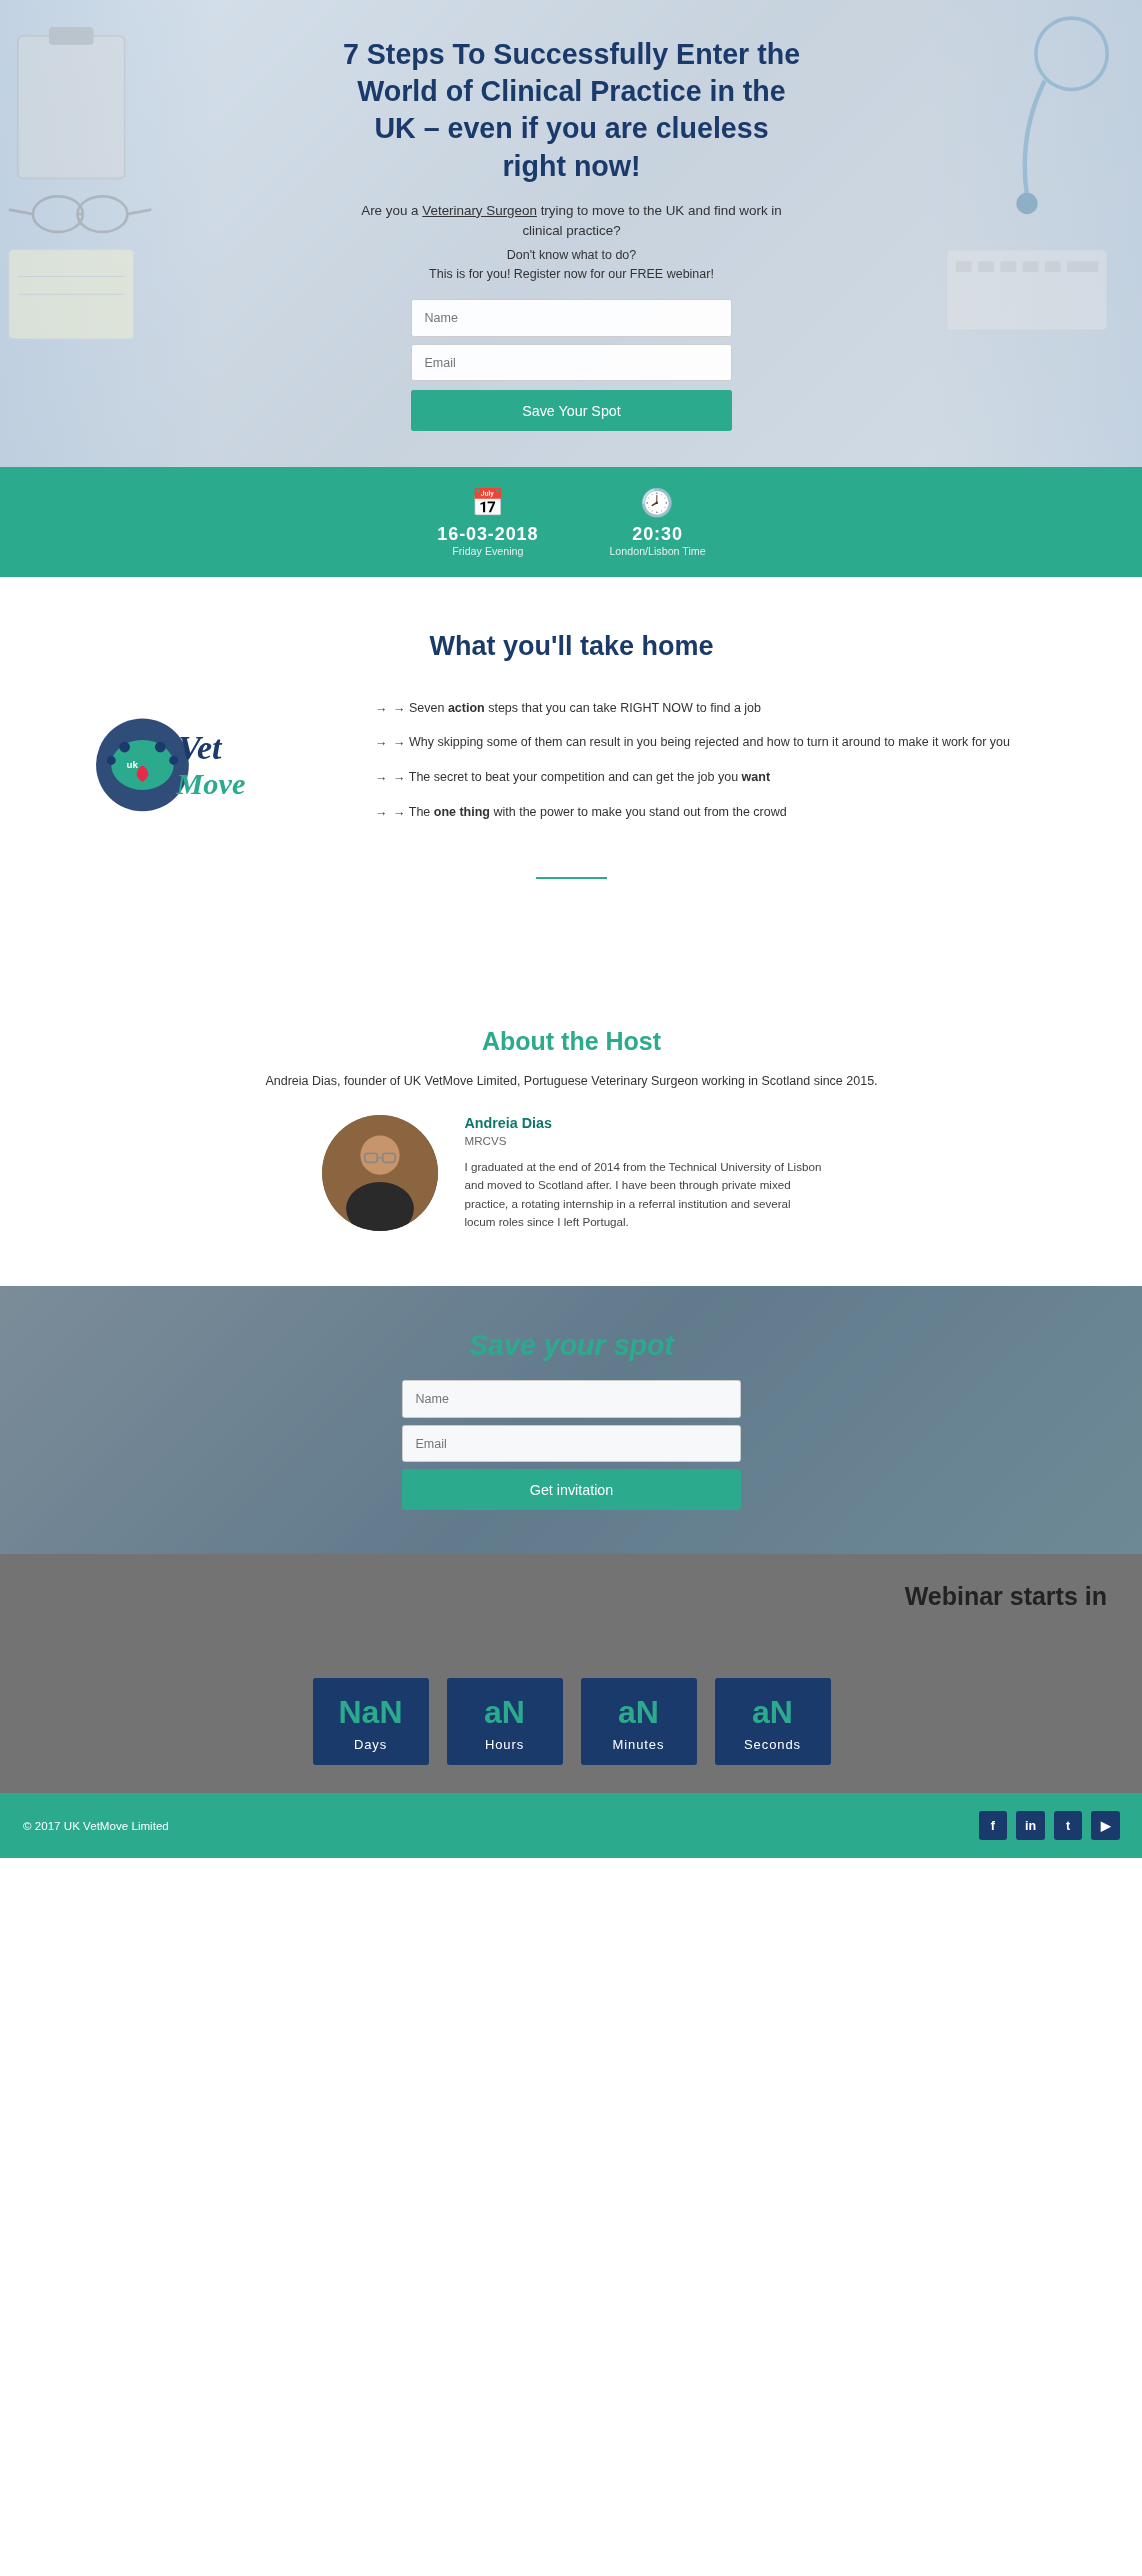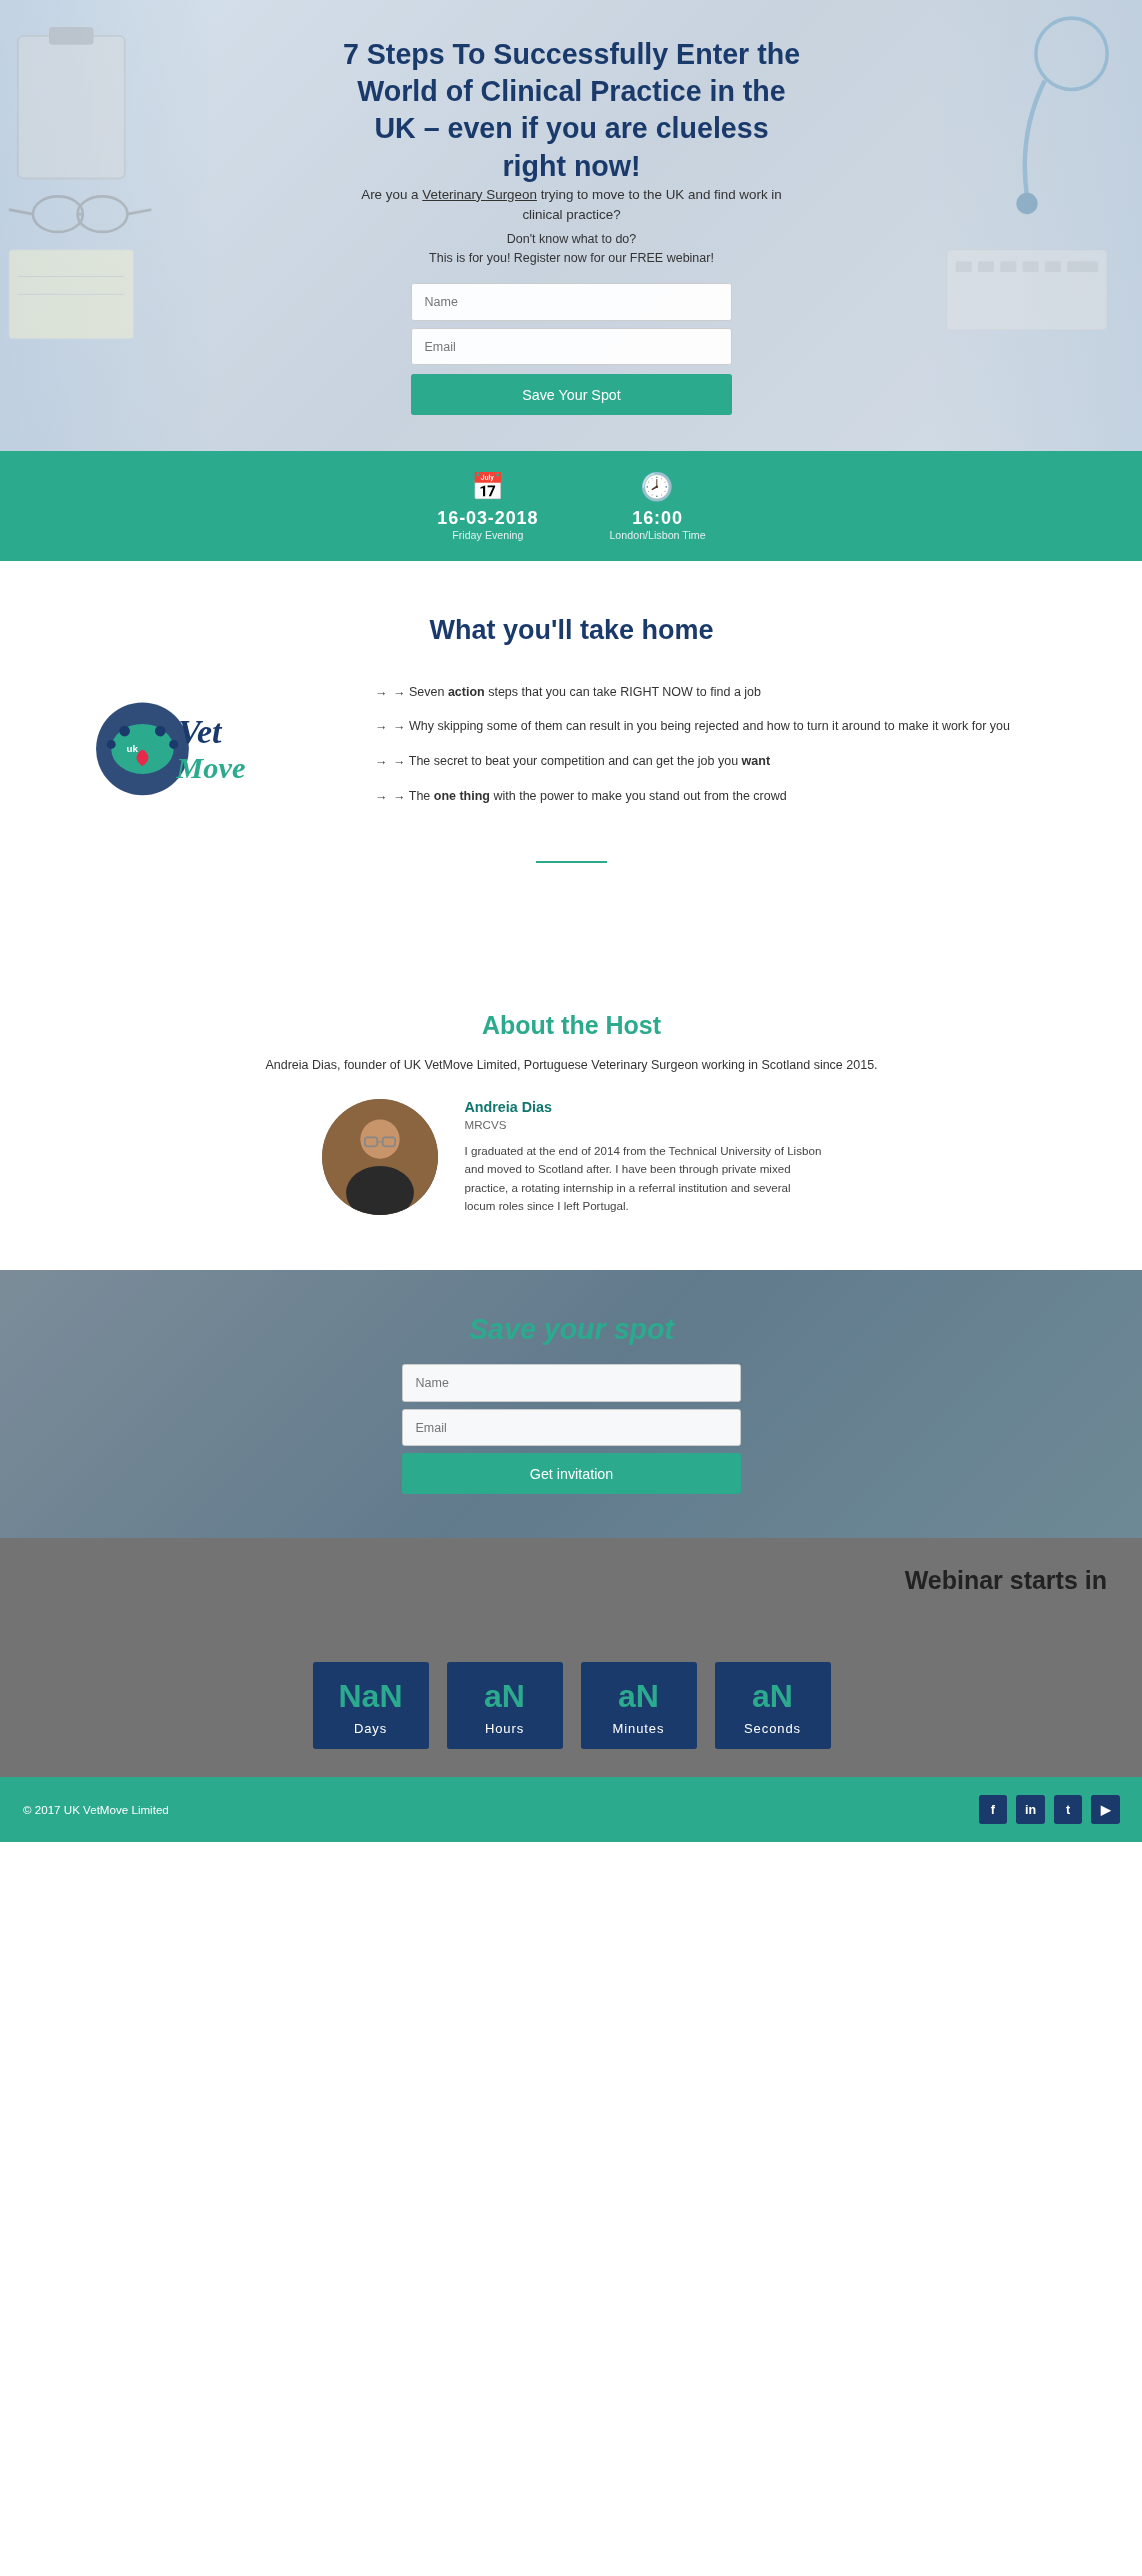"7 Steps To Successfully Enter" .hero-title { margin-bottom: 0 -> 16px }
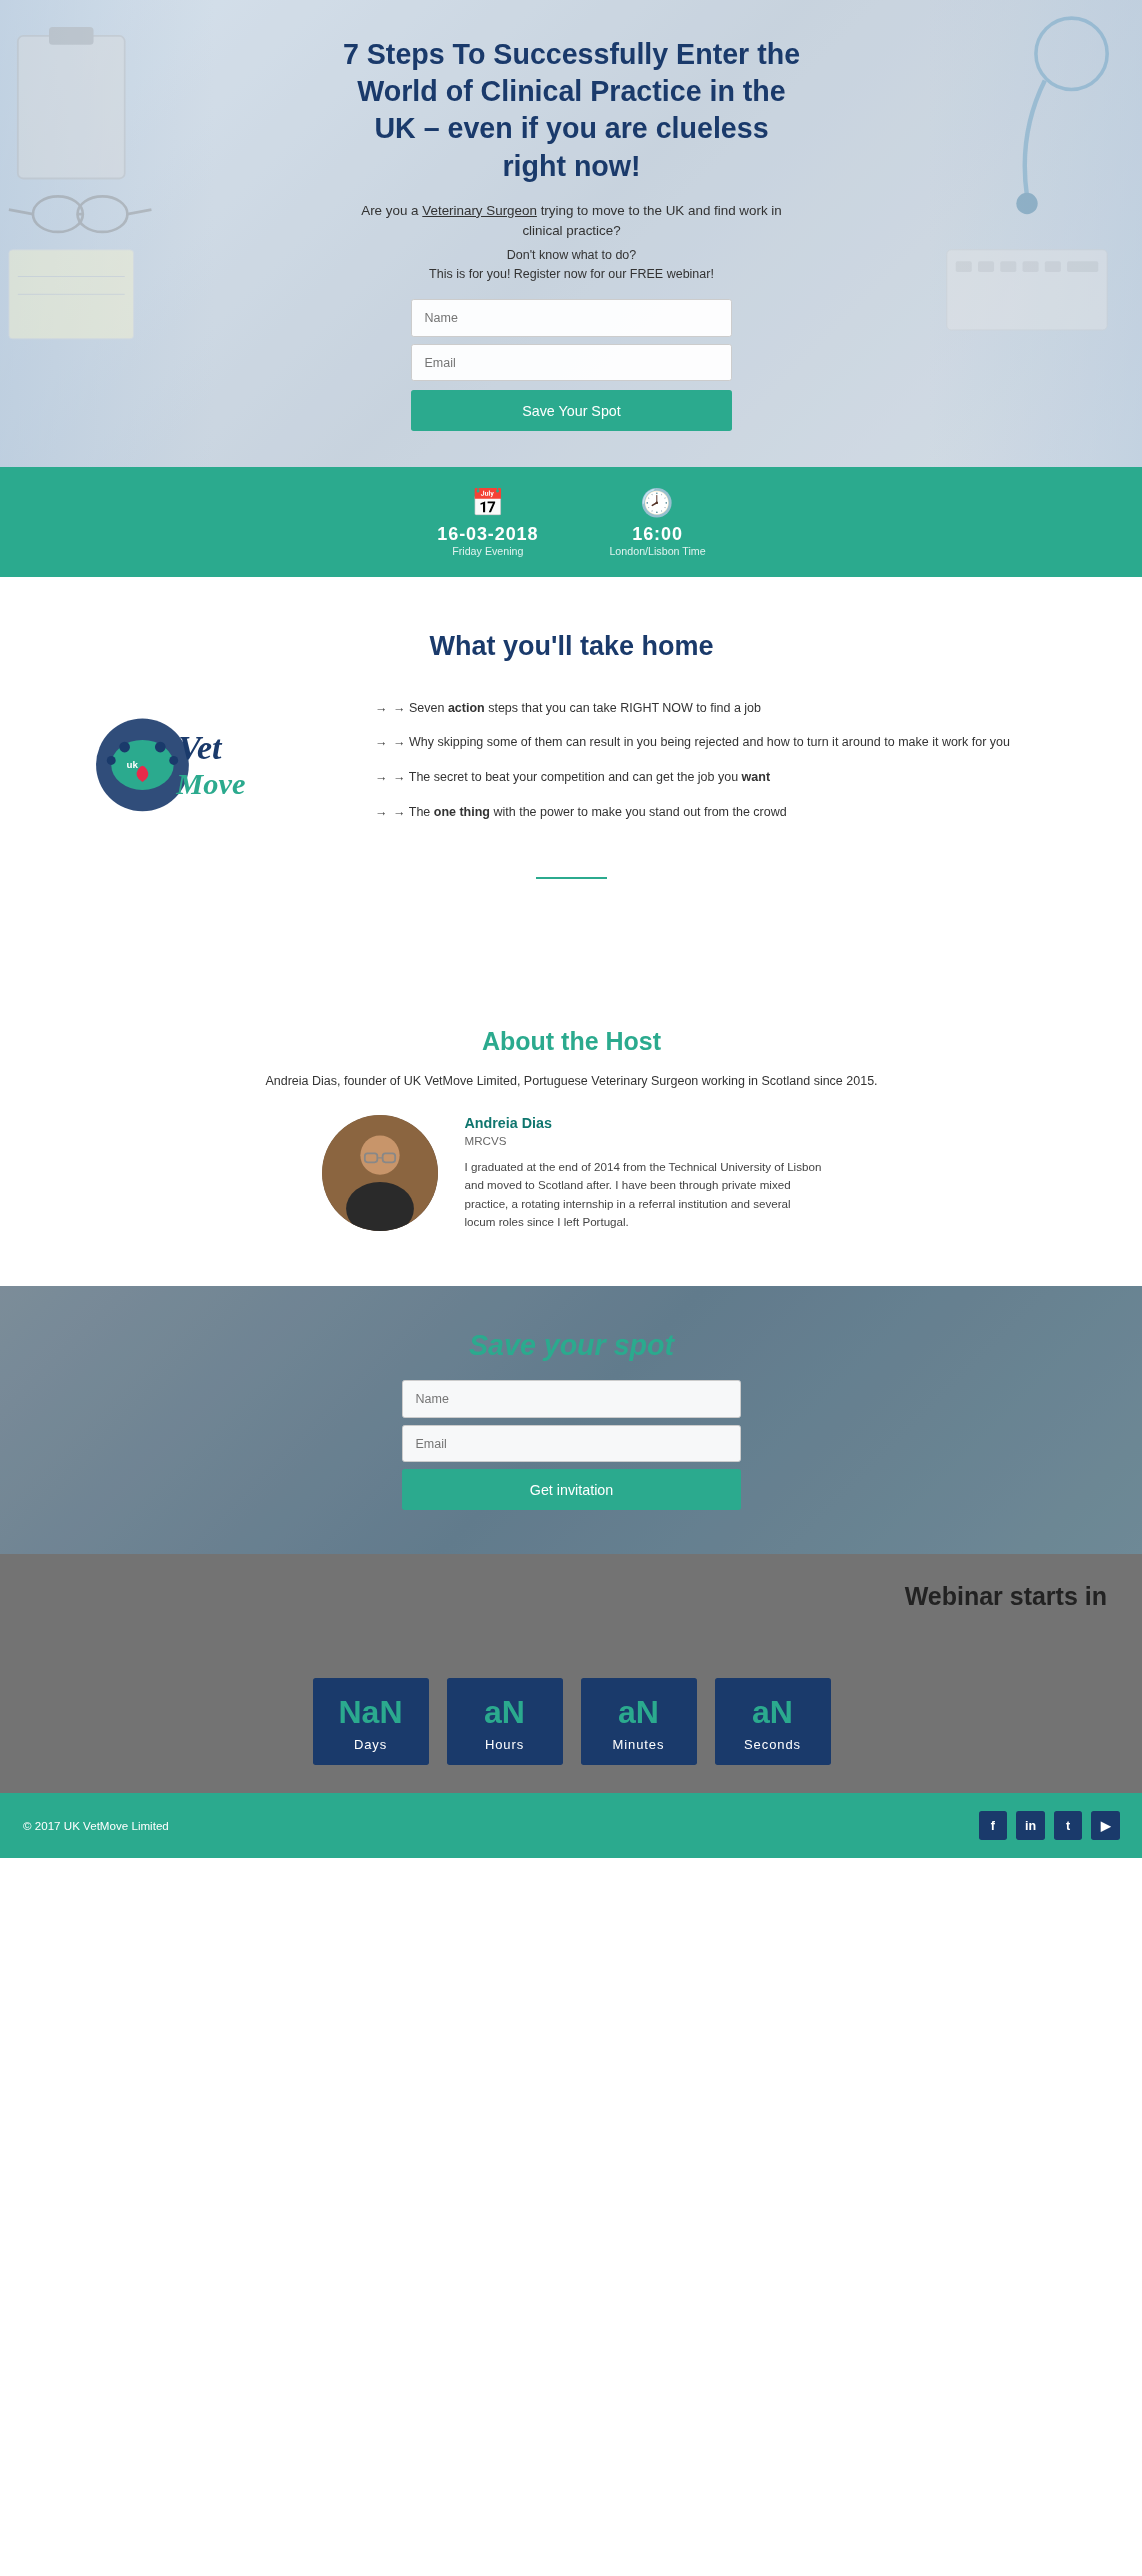"16:00" span.event-date { text: 16:00 -> 20:30 }
